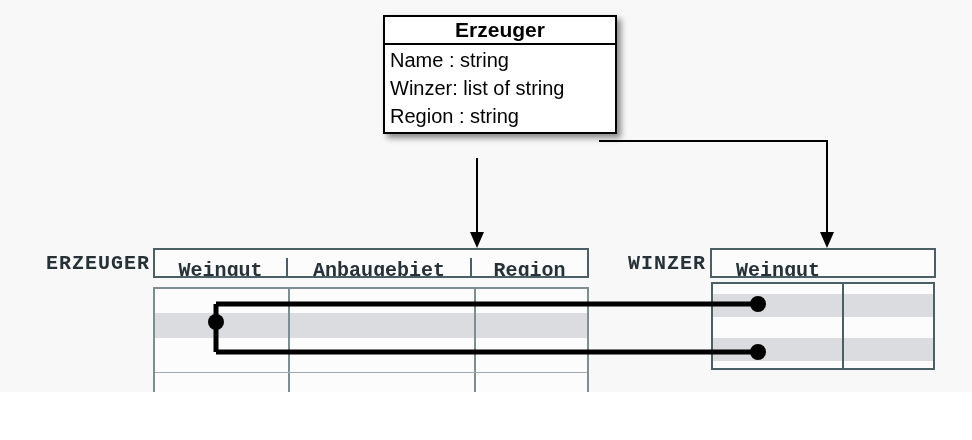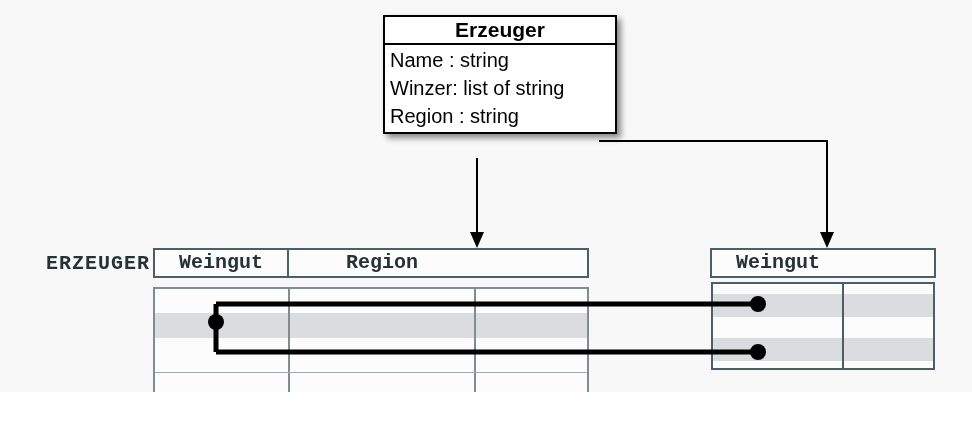"Weingut" .hcell { margin-top: none -> 8px }
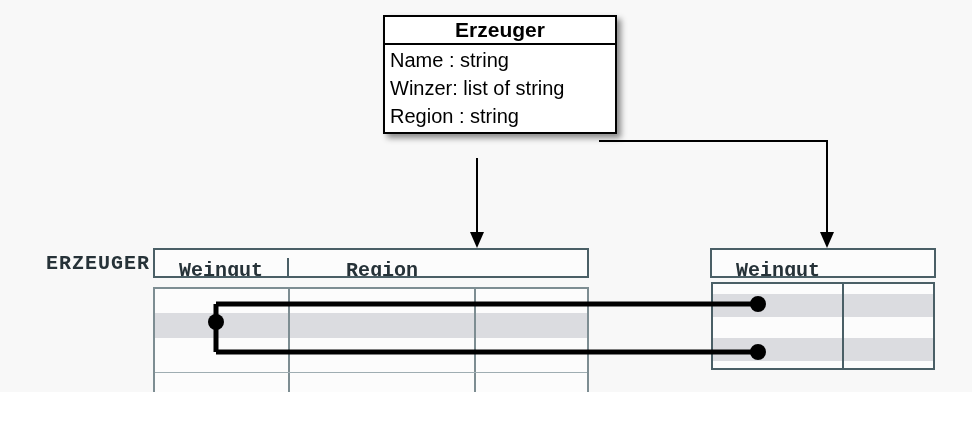"Anbaugebiet" div.hcell { html: none -> <div>Anbaugebiet</div> }
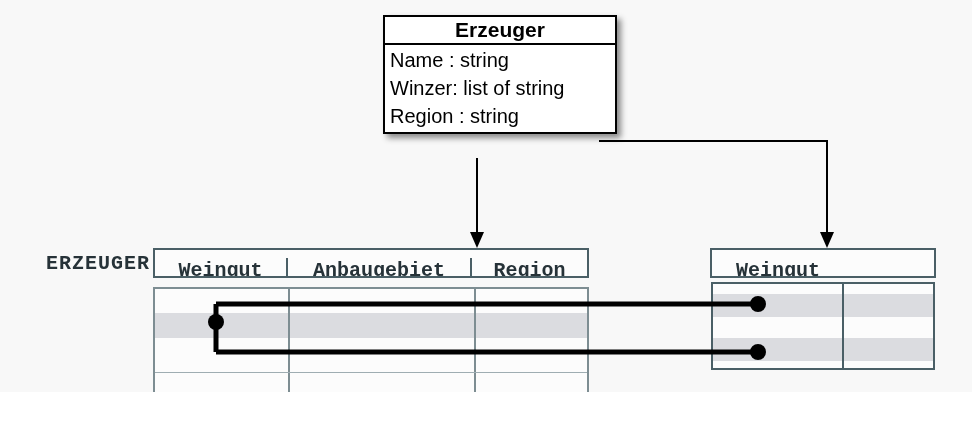"WINZER" div.tbl-label { html: none -> <div>WINZER</div> }
